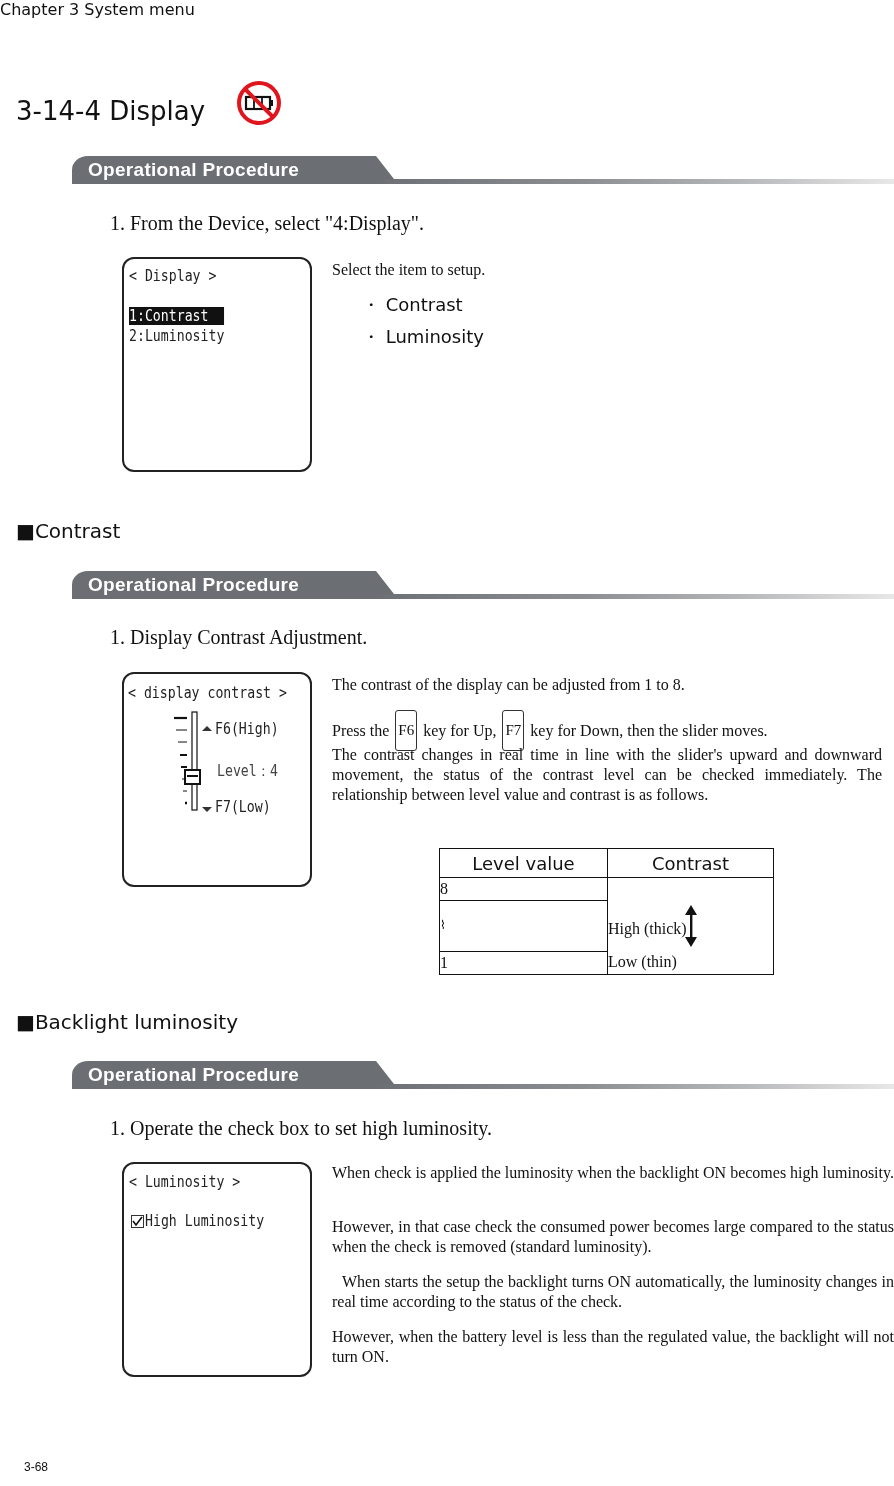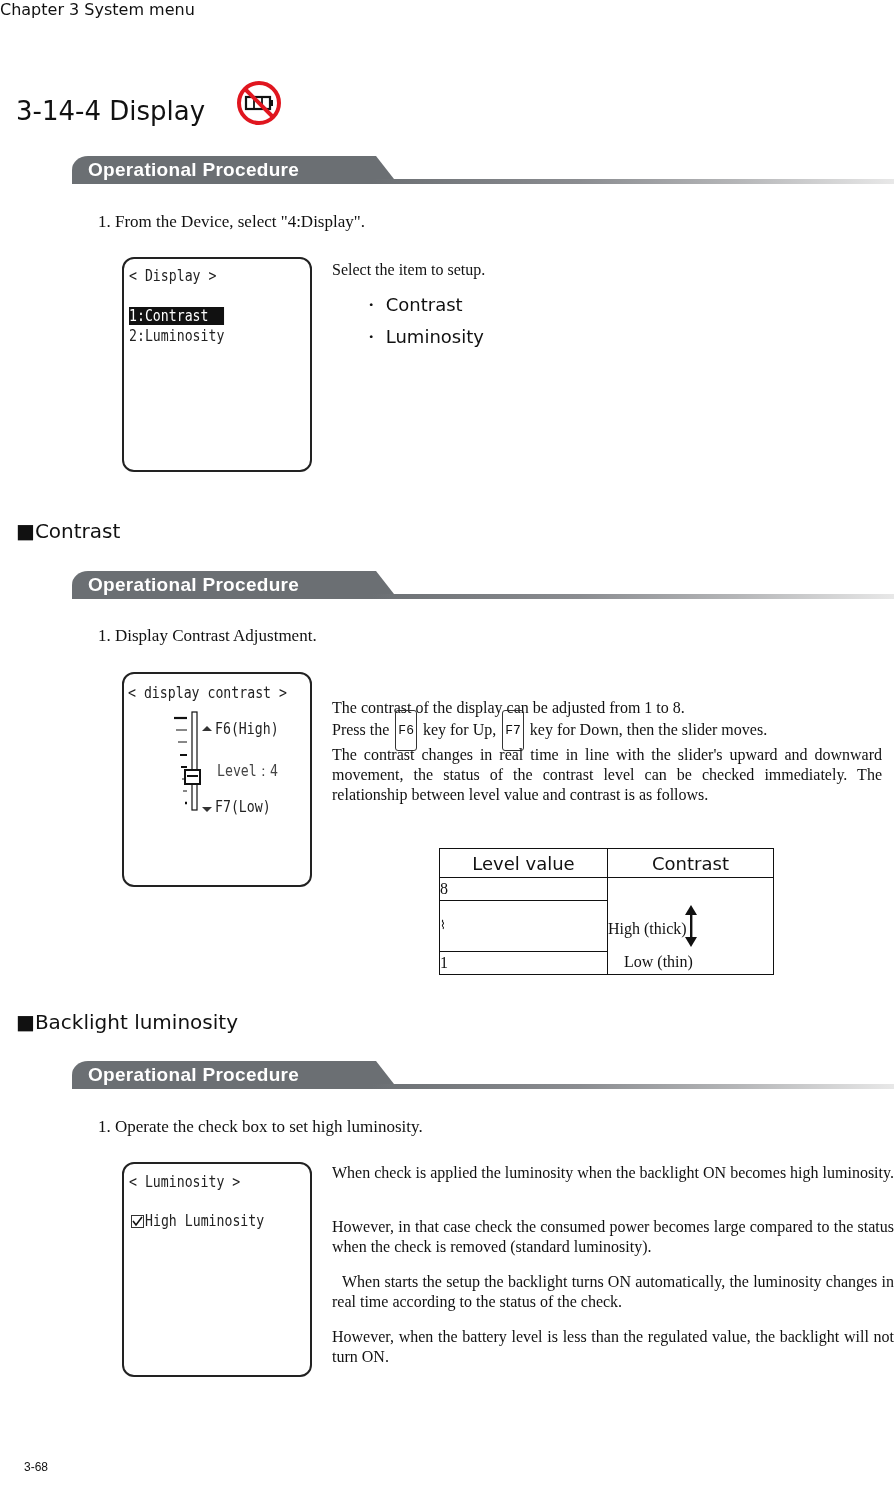"1. From the Device, select" .step { font-size: 17px -> 20px; left: 98px -> 110px }
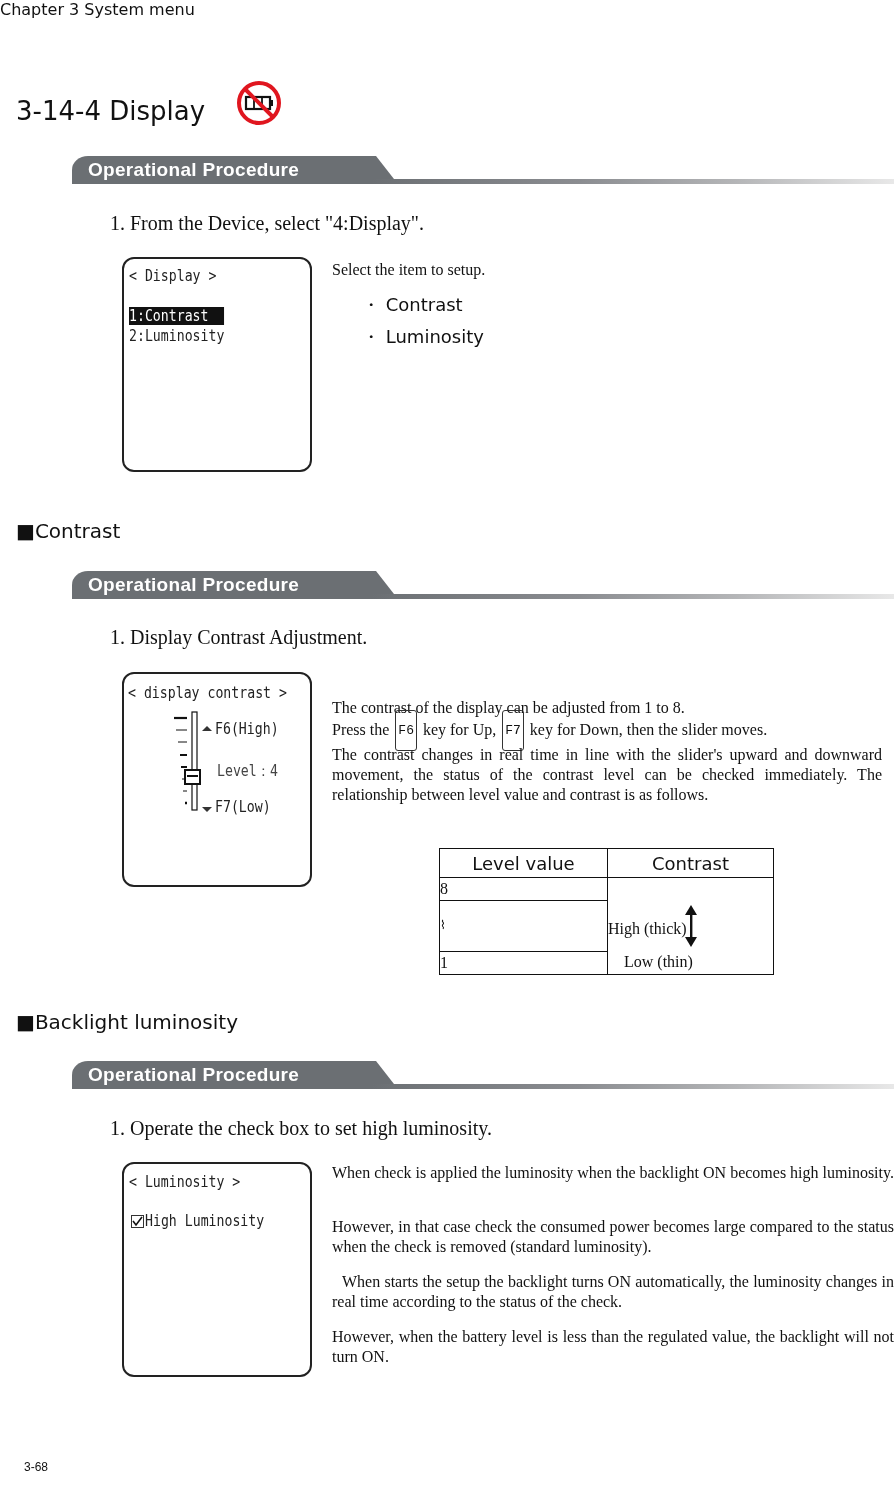"The contrast of the display" div.abs { top: 698px -> 675px }
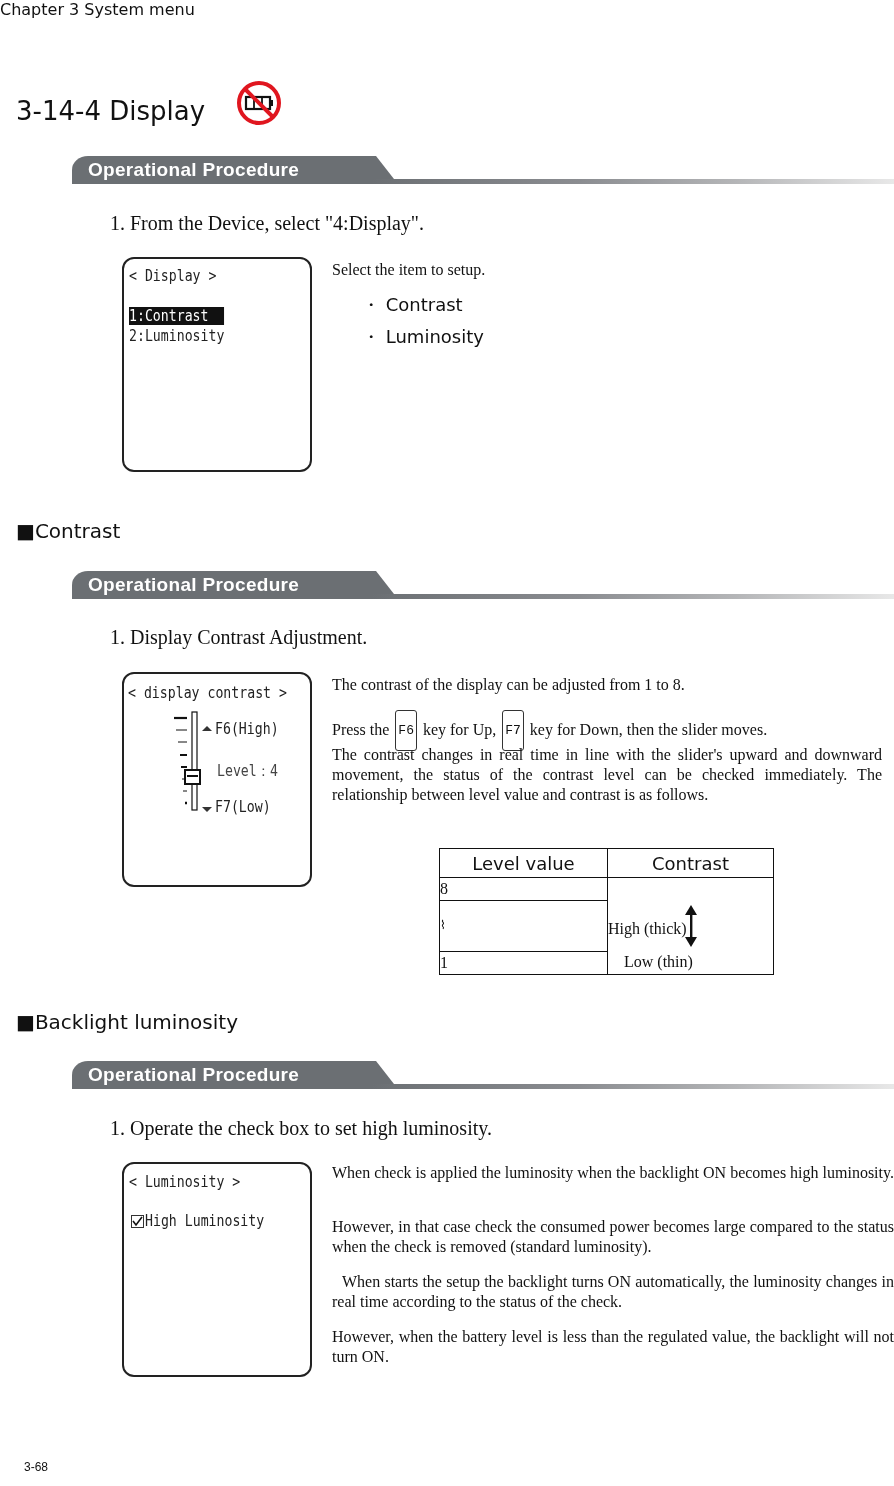"F6" .key-cap { font-family: Liberation Mono, monospace -> Liberation Serif, serif; font-size: 13px -> 15px }
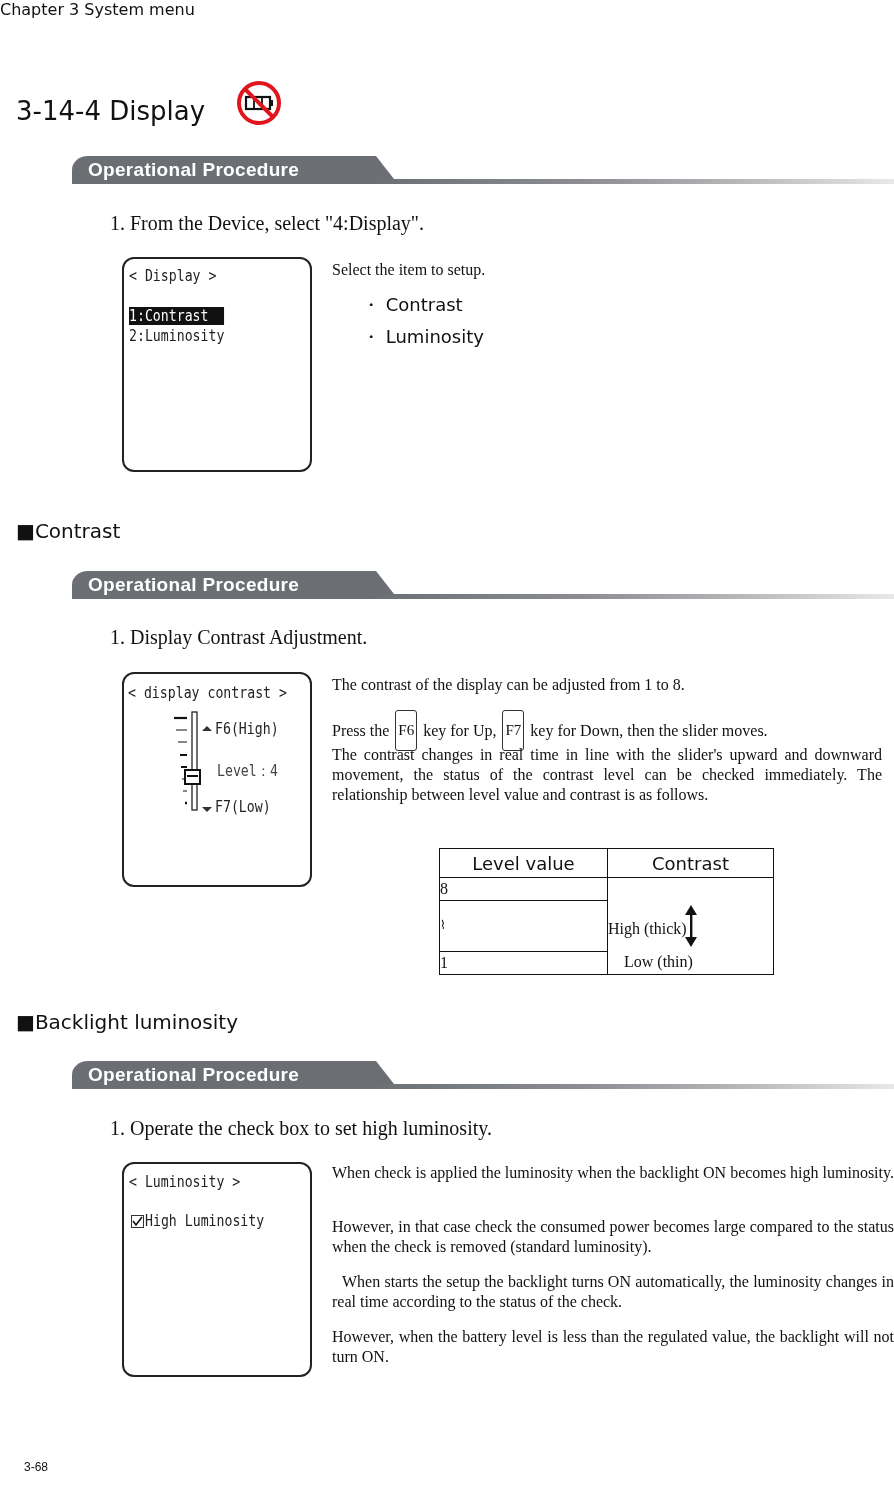"Low (thin)" div { left: 16px -> 0 }
